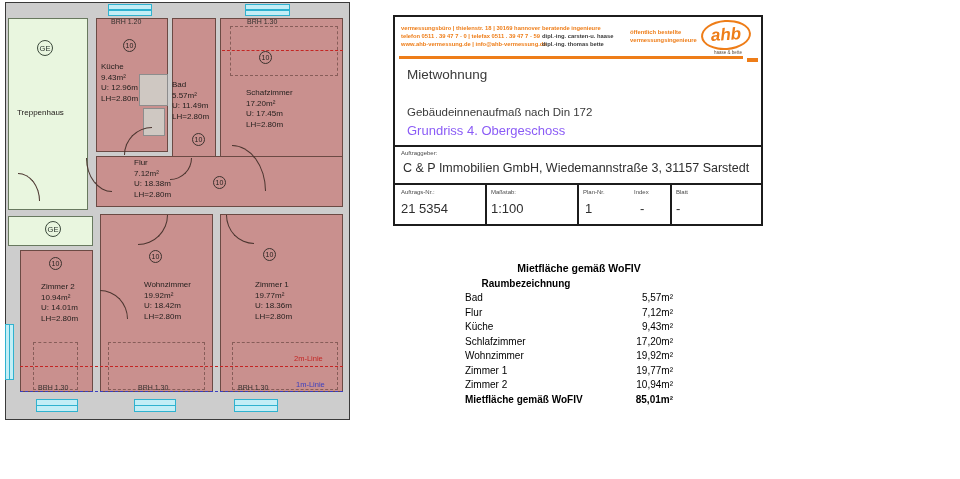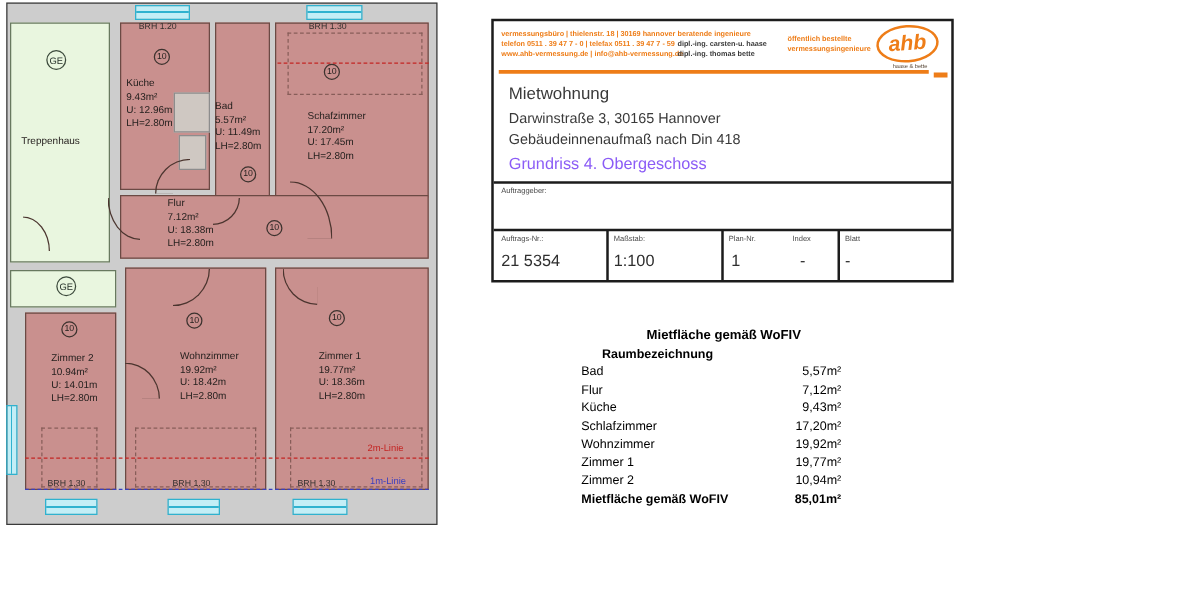"Darwinstraße 3, 30165 Hannover" div.abs { html: <div>Darwinstraße 3, 30165 Hannover</div> -> none }
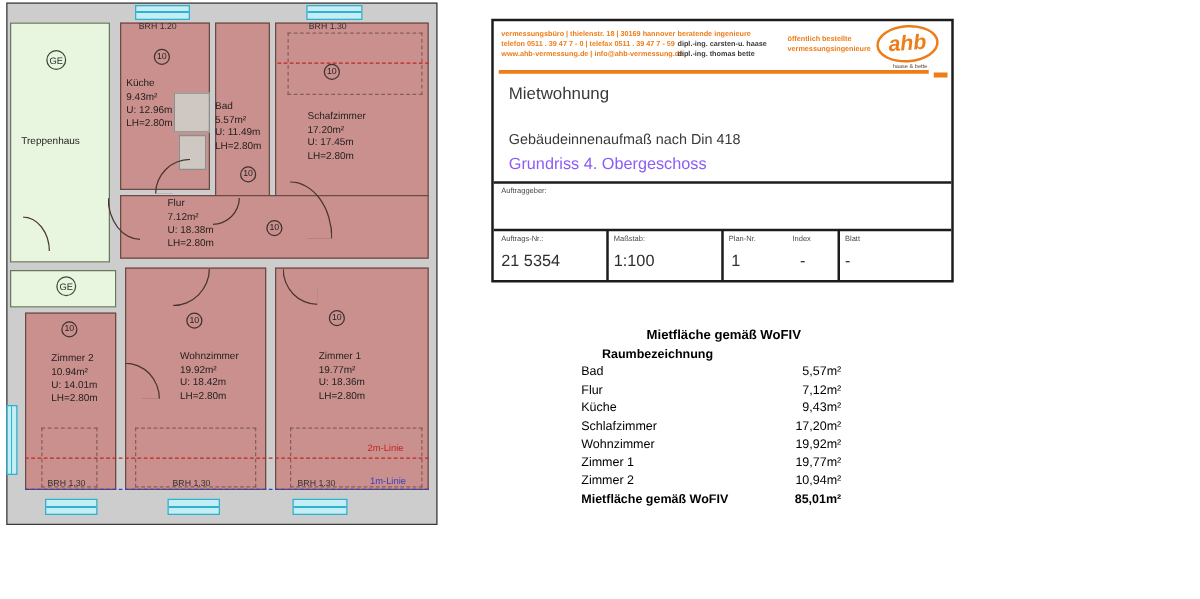"Gebäudeinnenaufmaß nach Din 418" div.abs { text: 418 -> 172 }
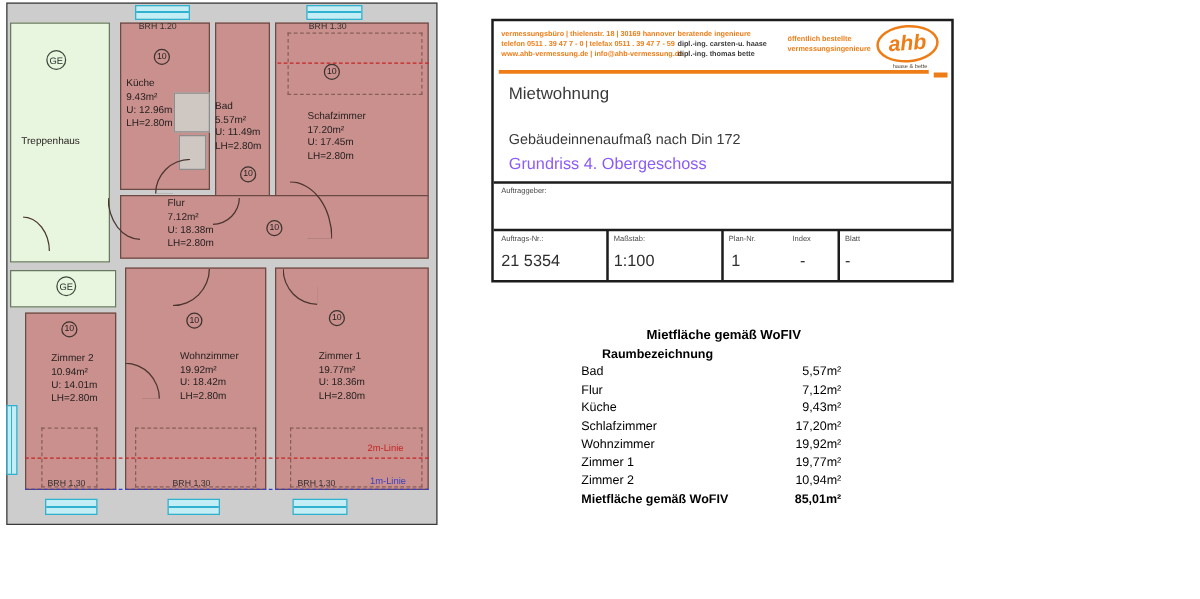"C & P Immobilien GmbH," div.abs { html: none -> <div>C &amp; P Immobilien GmbH, Wiedemannstraße 3, 31157 Sarstedt</div> }
